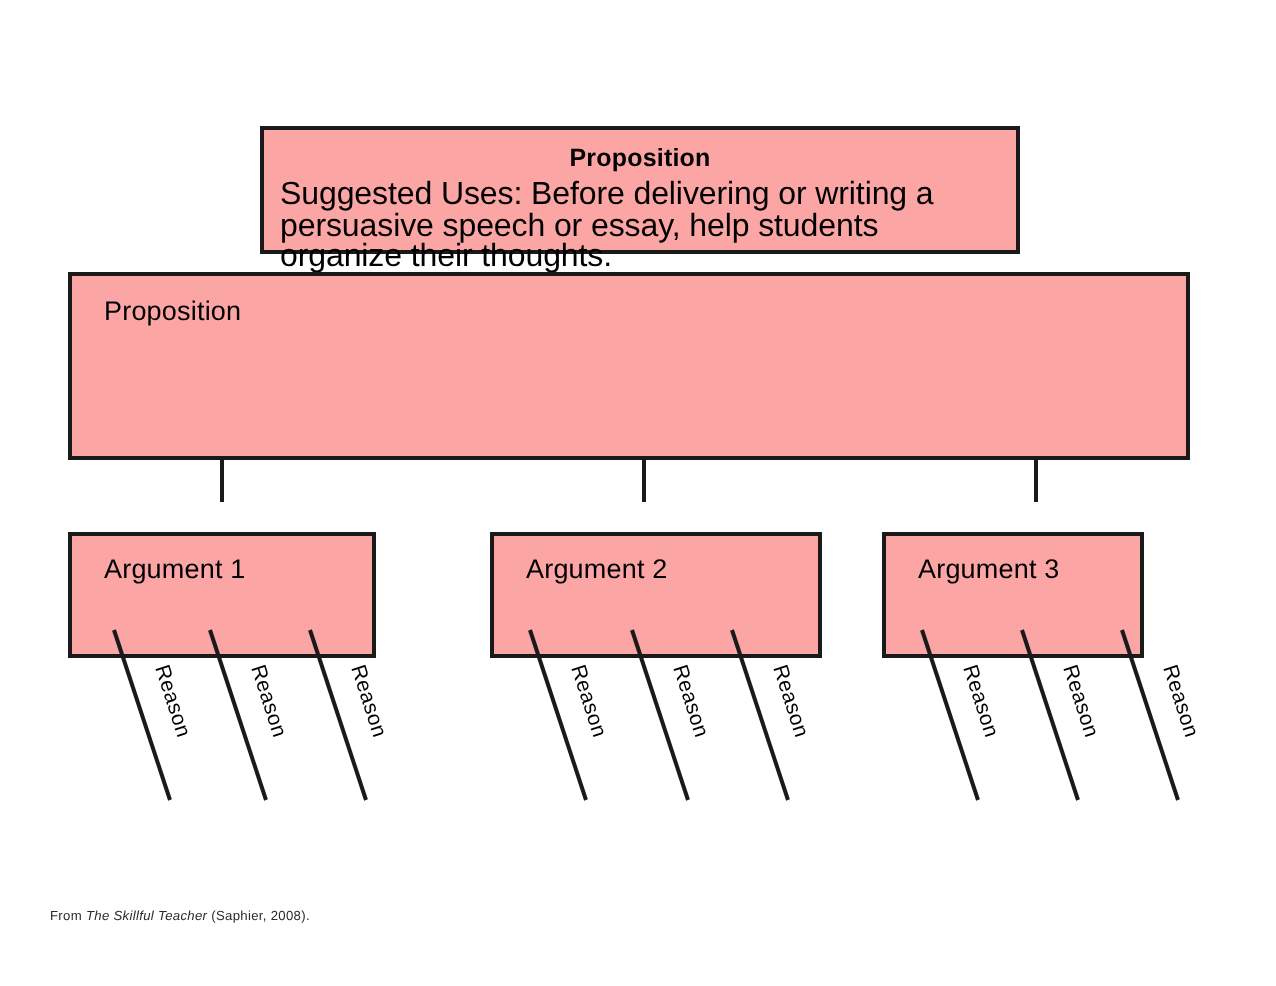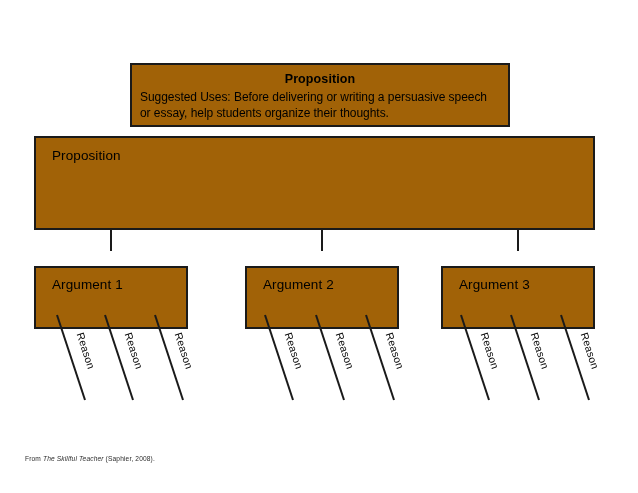"Proposition" .box { background: #a16207 -> #fca5a5 }
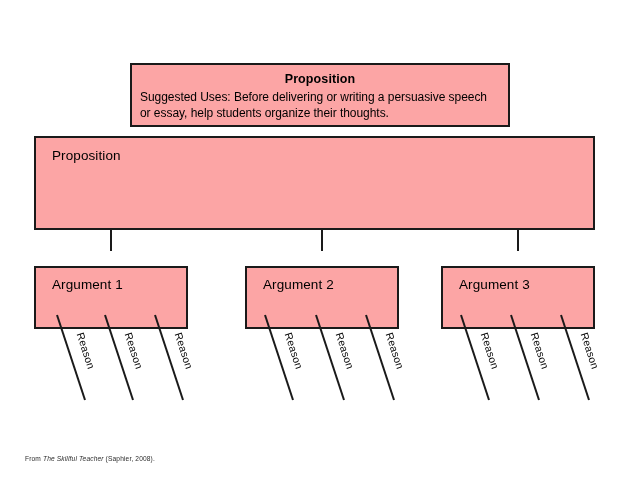"Suggested Uses: Before delivering or" #header-body { font-size: 12px -> 16px }
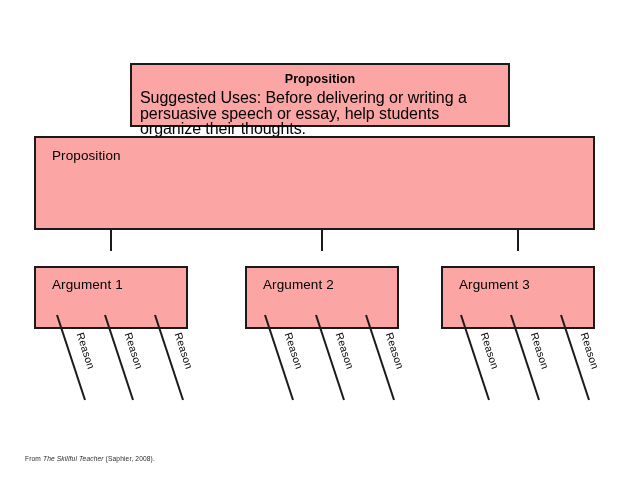"Argument 2" #argument-box-2 { width: 154px -> 166px }
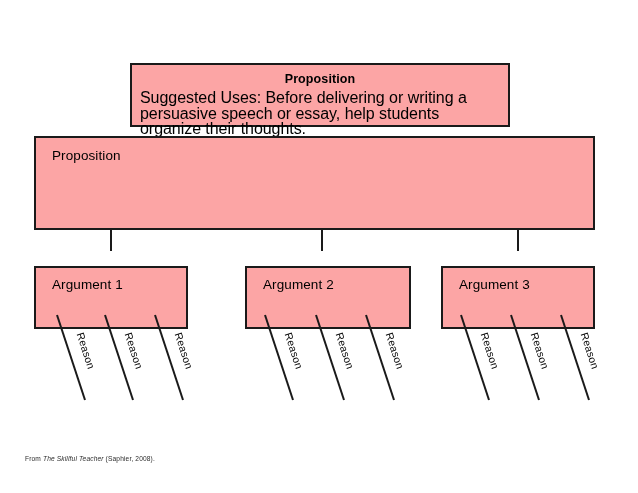"Argument 3" #argument-box-3 { width: 154px -> 131px }
